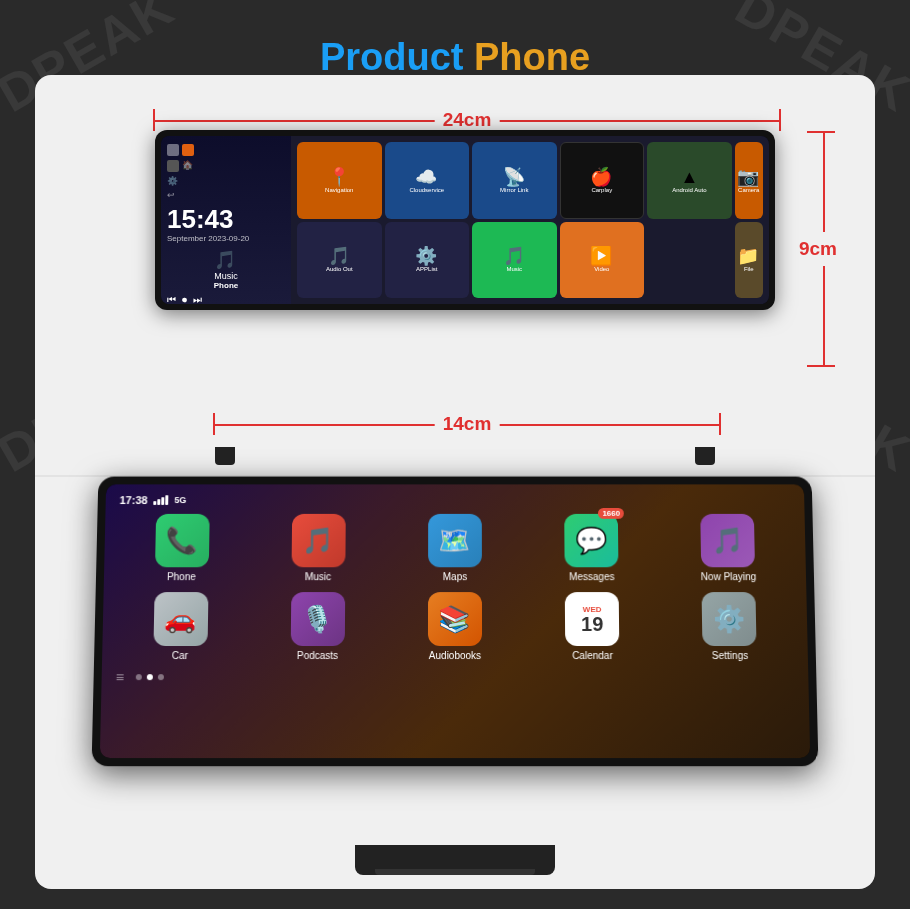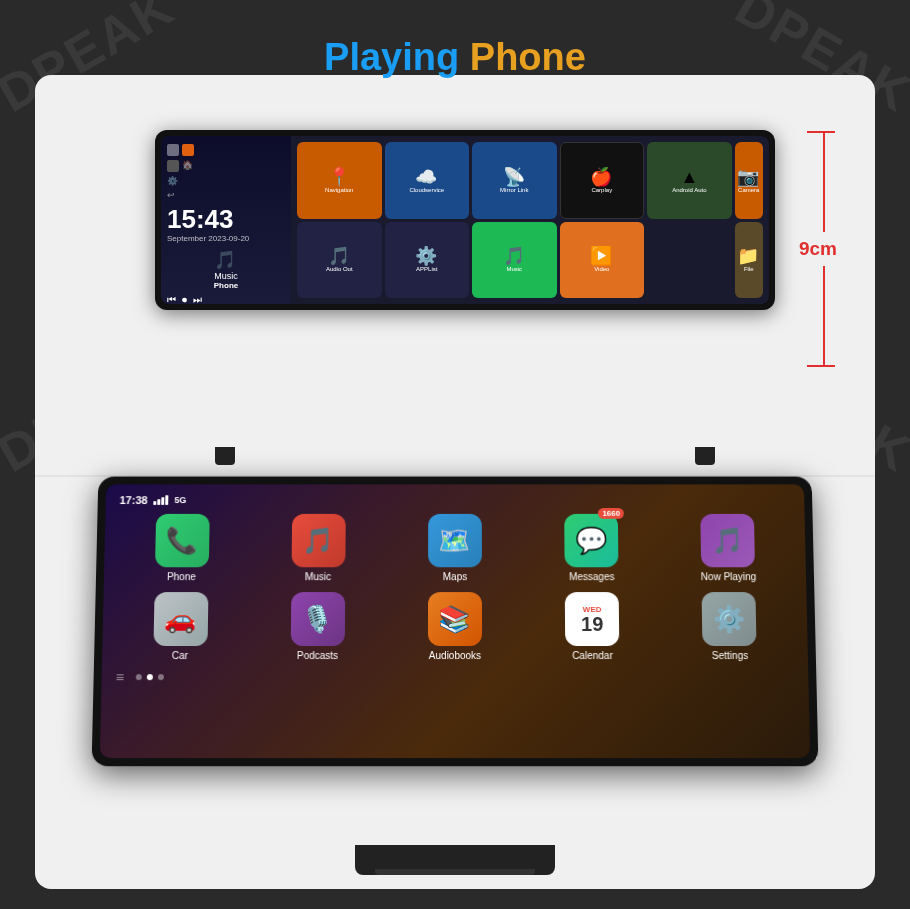"Playing" span.title-product { text: Playing -> Product }
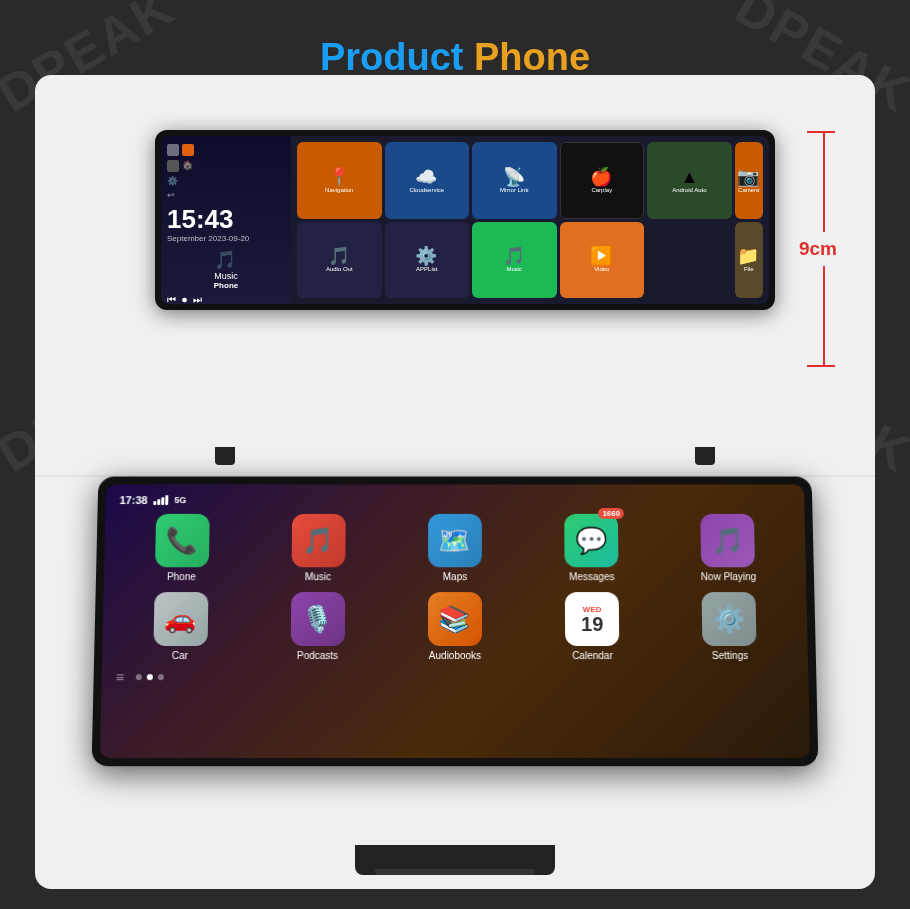"24cm" div { html: none -> <div> <div></div> <div></div> <div></div> <div>24cm</div> </div> }
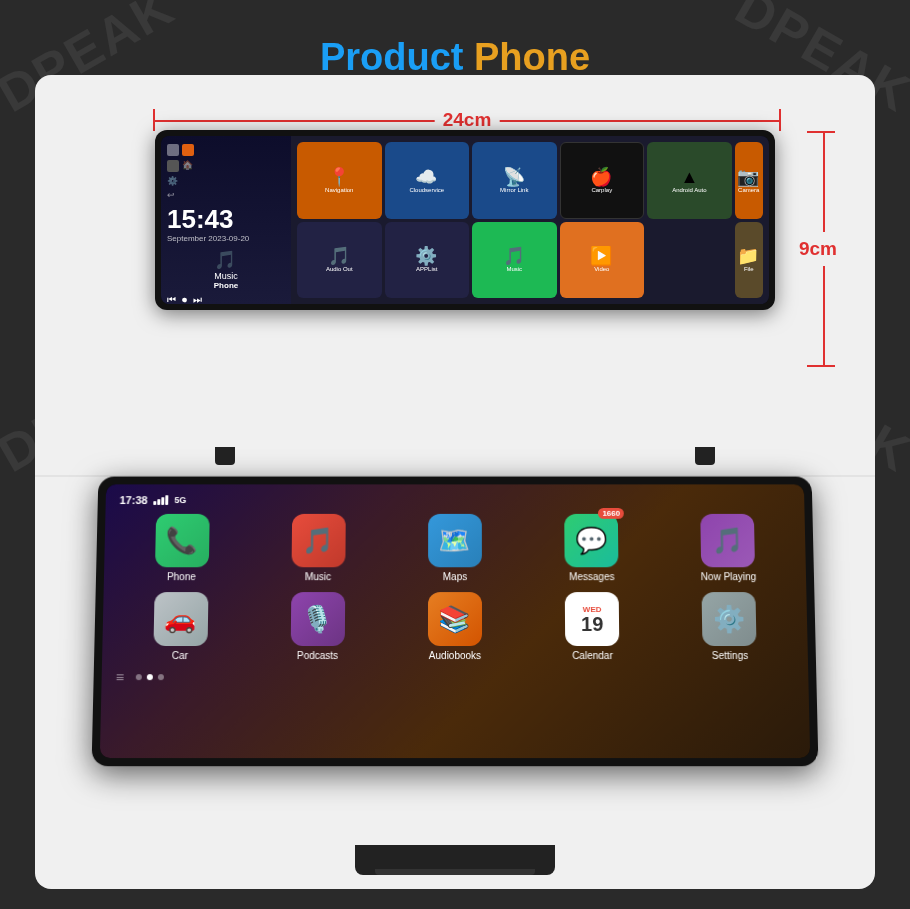"14cm" div { html: none -> <div> <div></div> <div></div> <div></div> <div>14cm</div> </div> }
